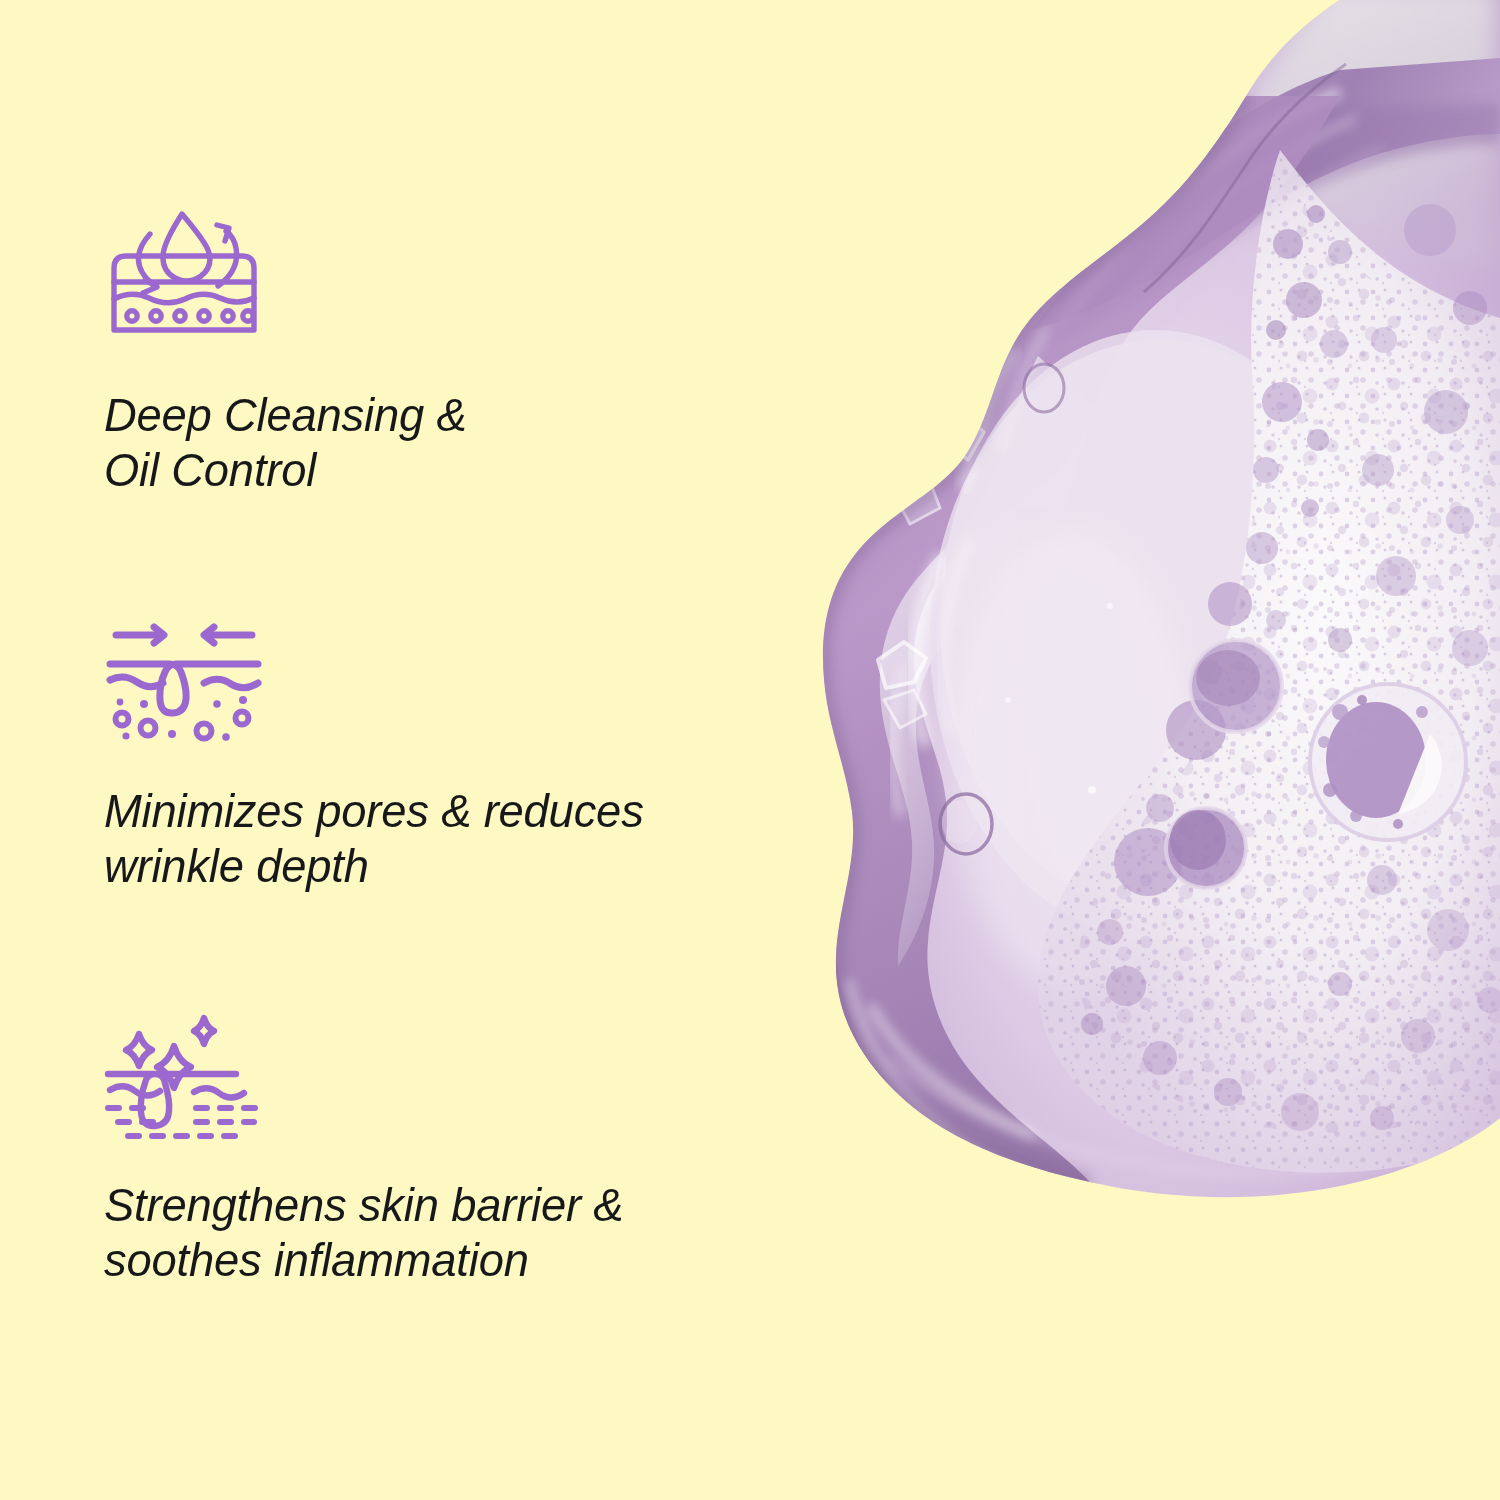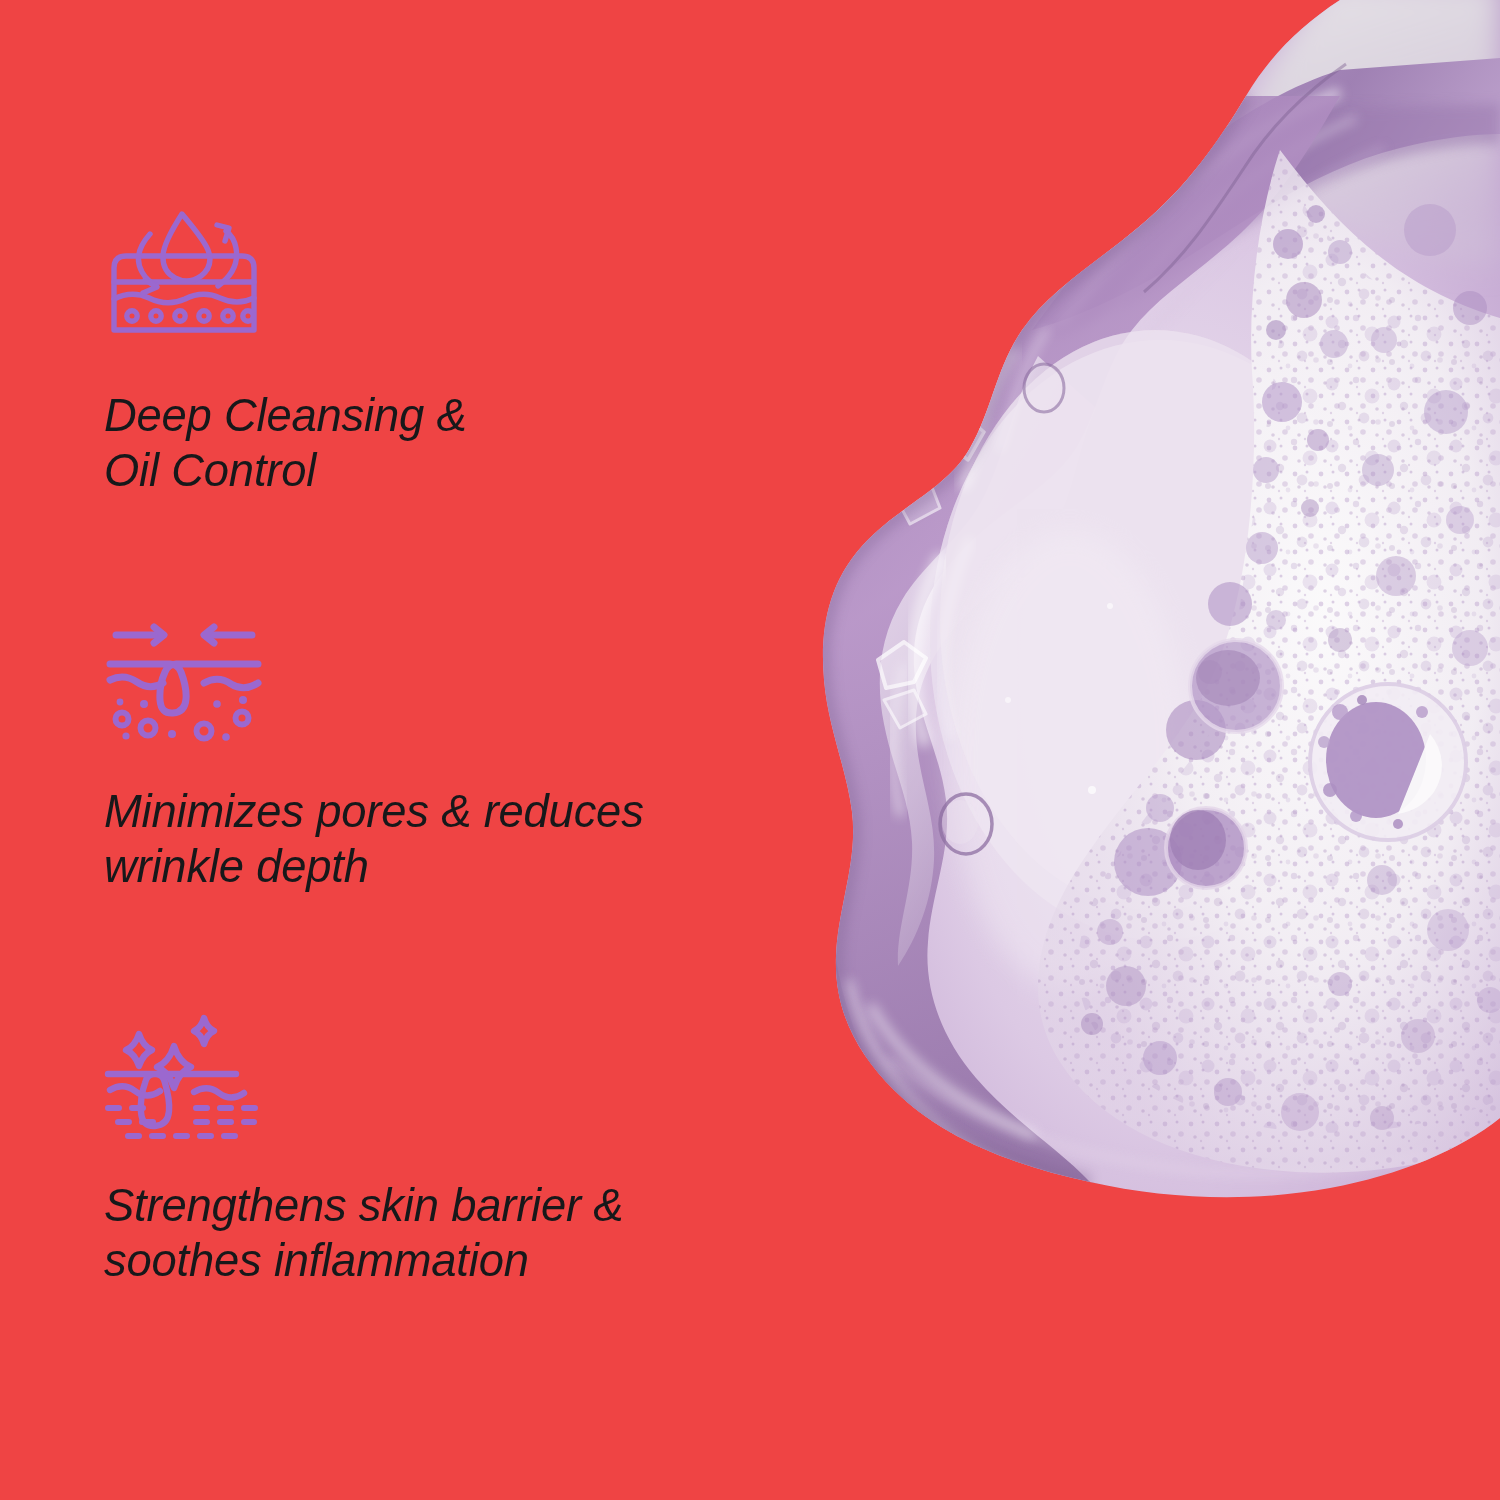"Deep Cleansing &" #canvas { background: #ef4444 -> #fef9c3 }
